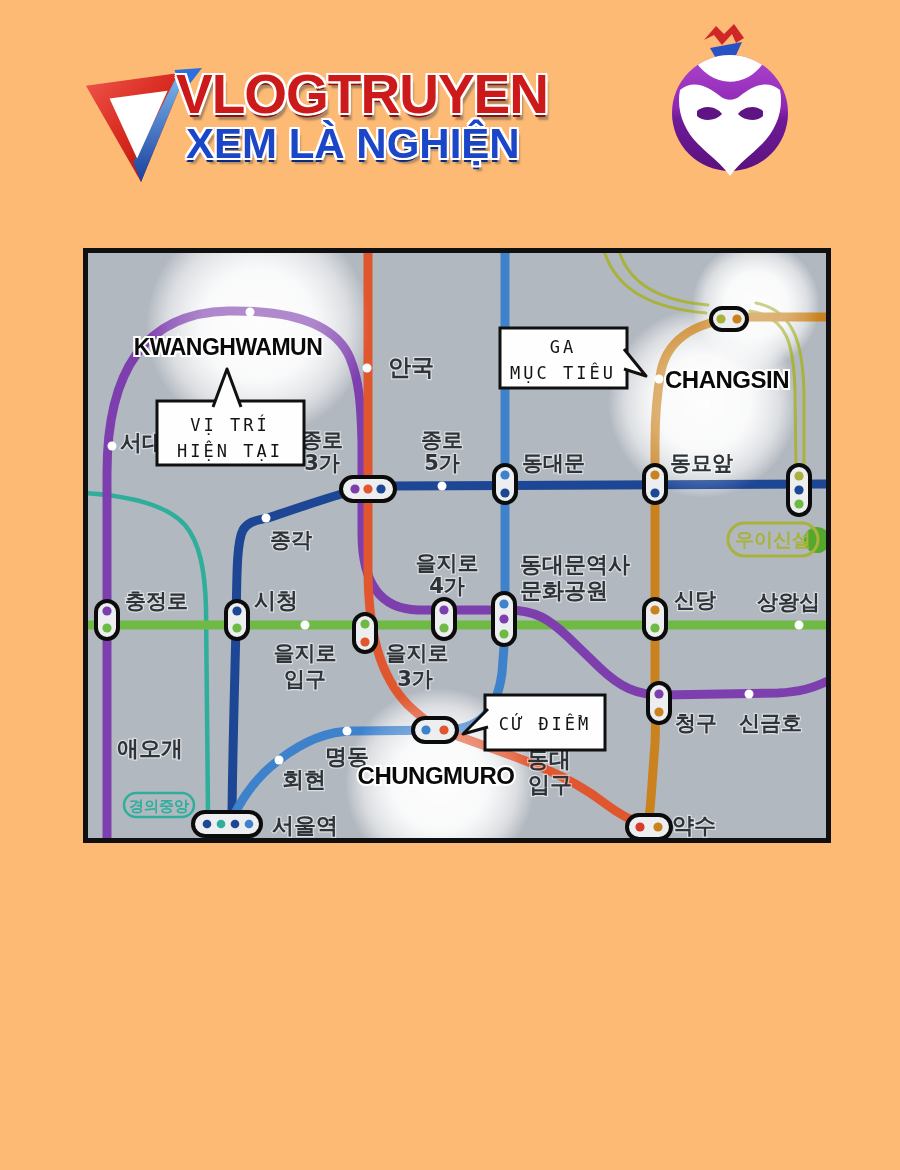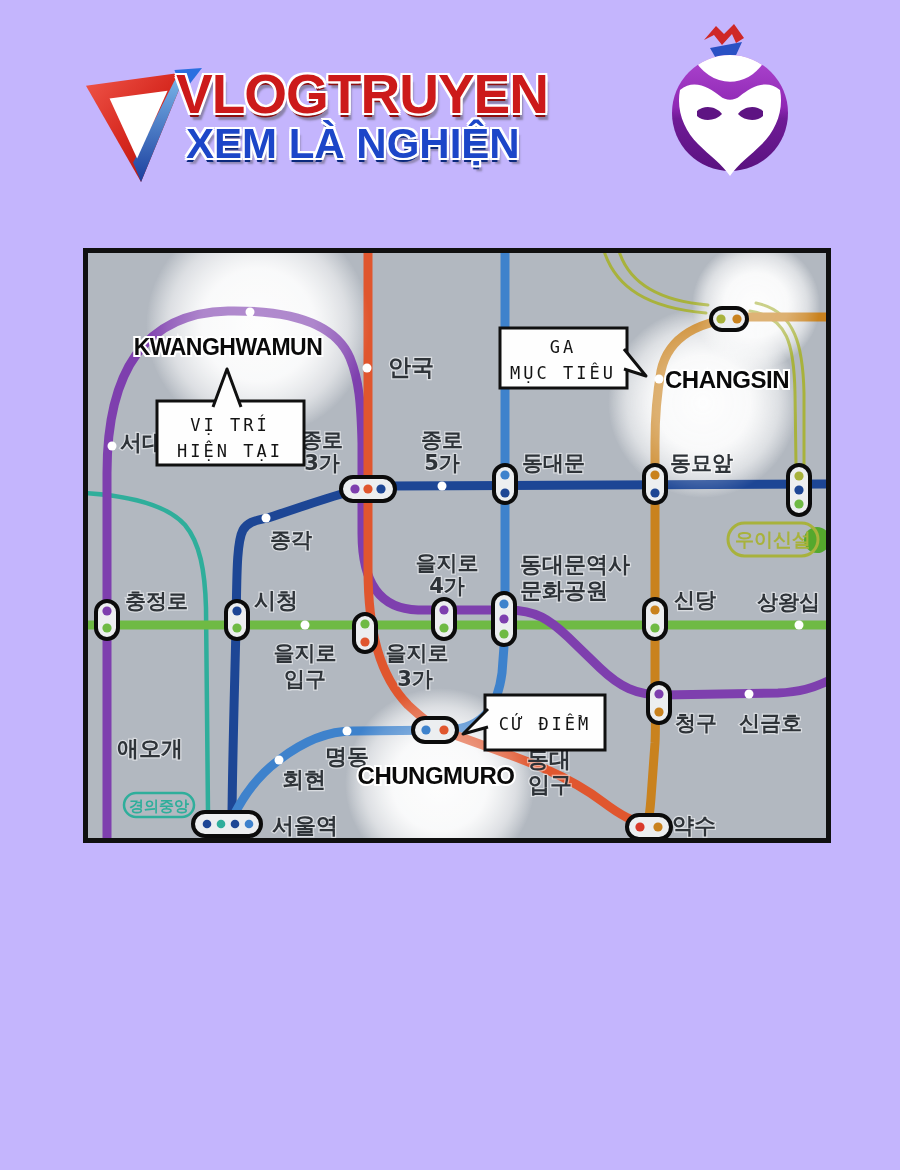"VLOGTRUYEN" .page { background: #c4b5fd -> #fdba74 }
